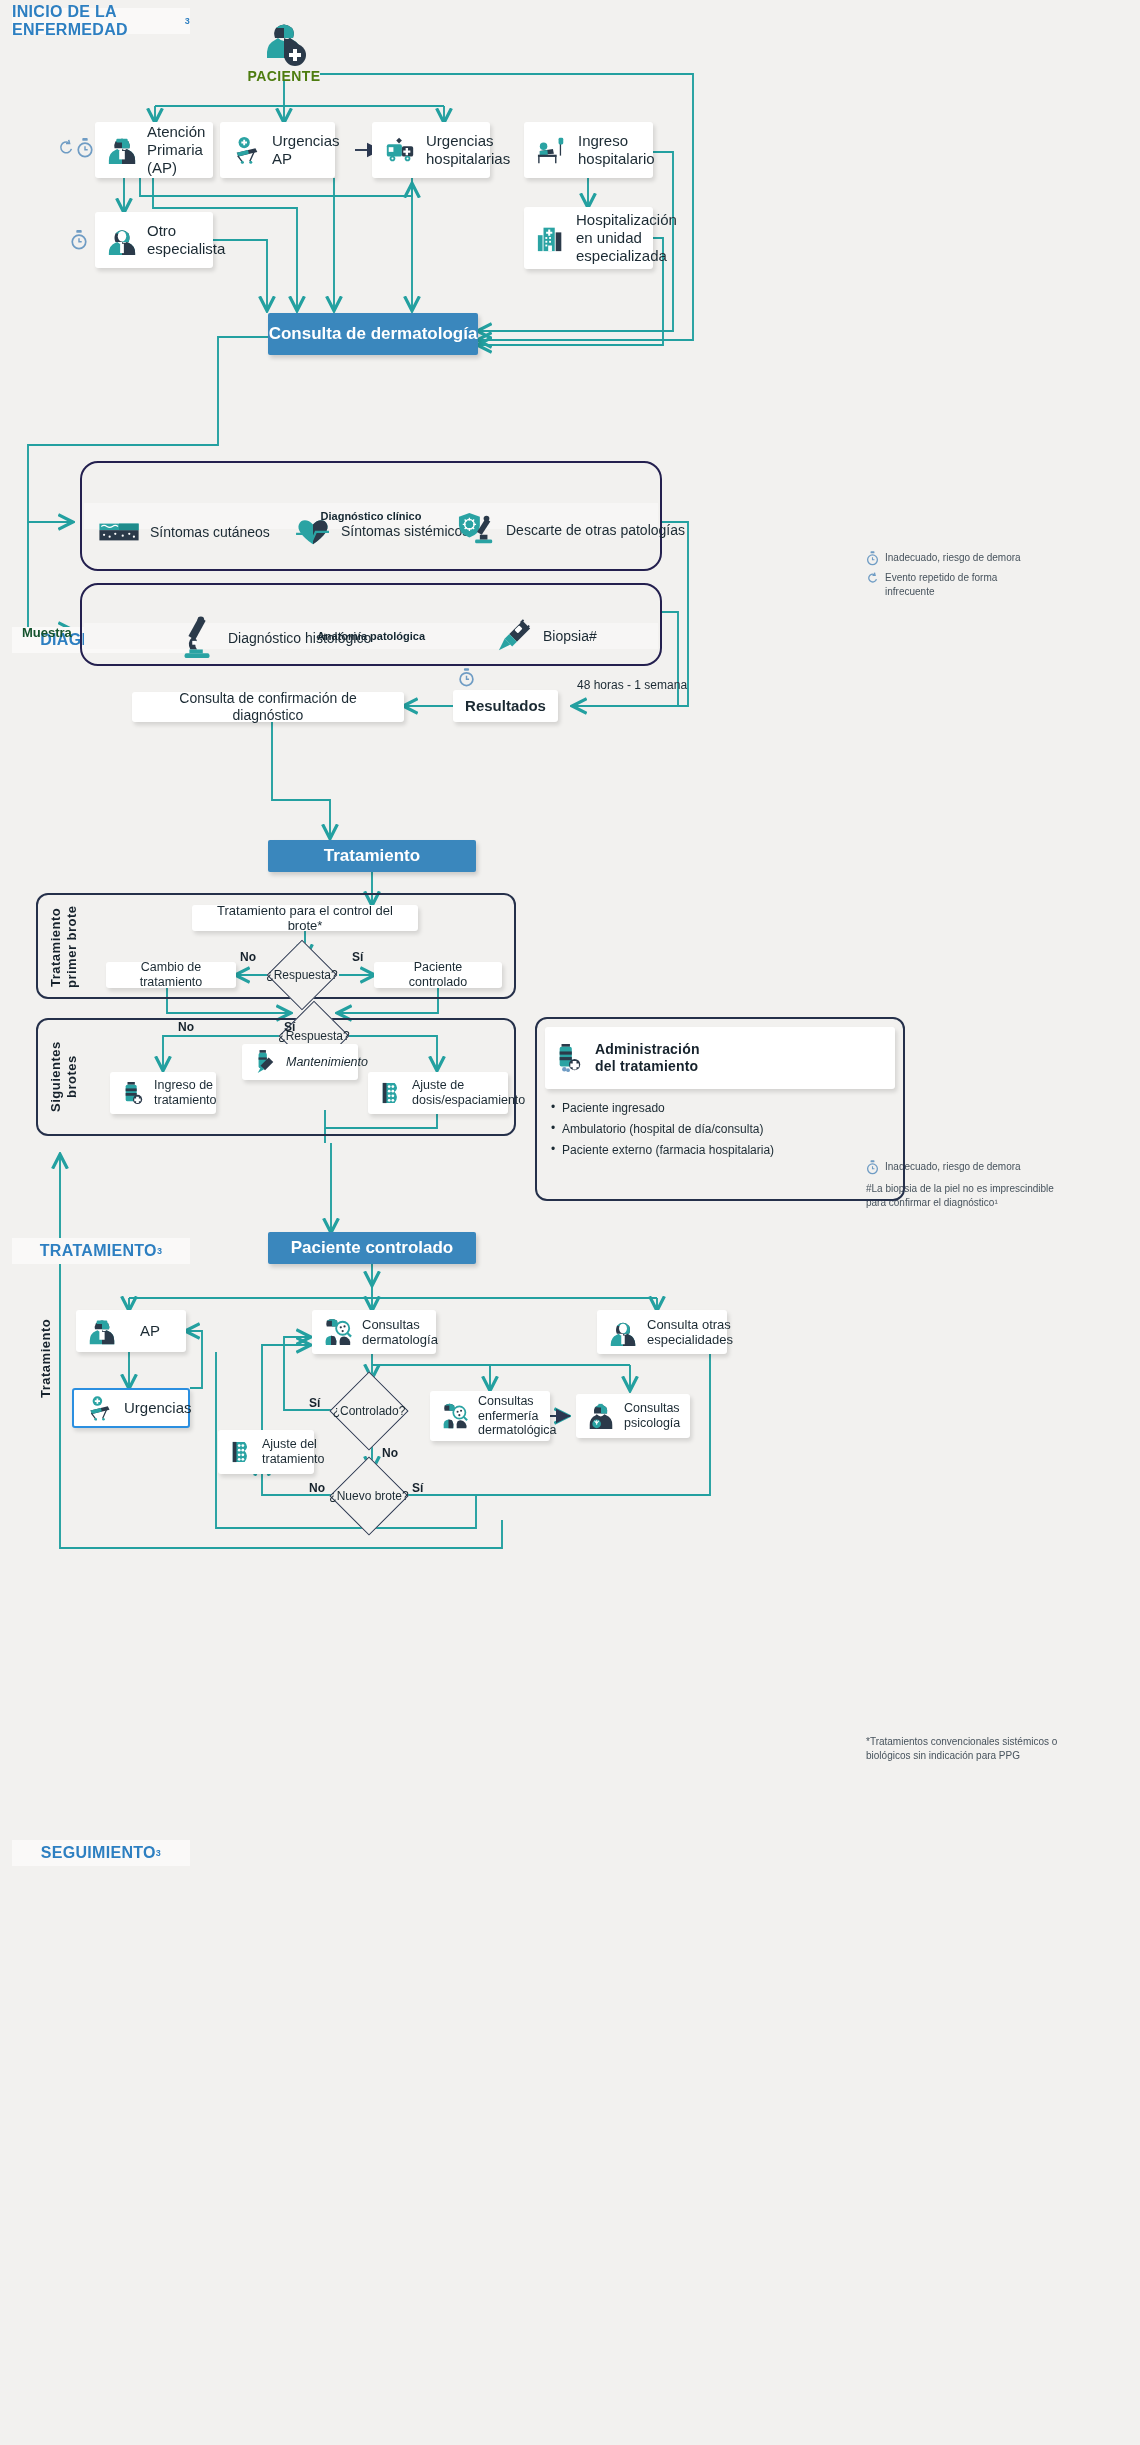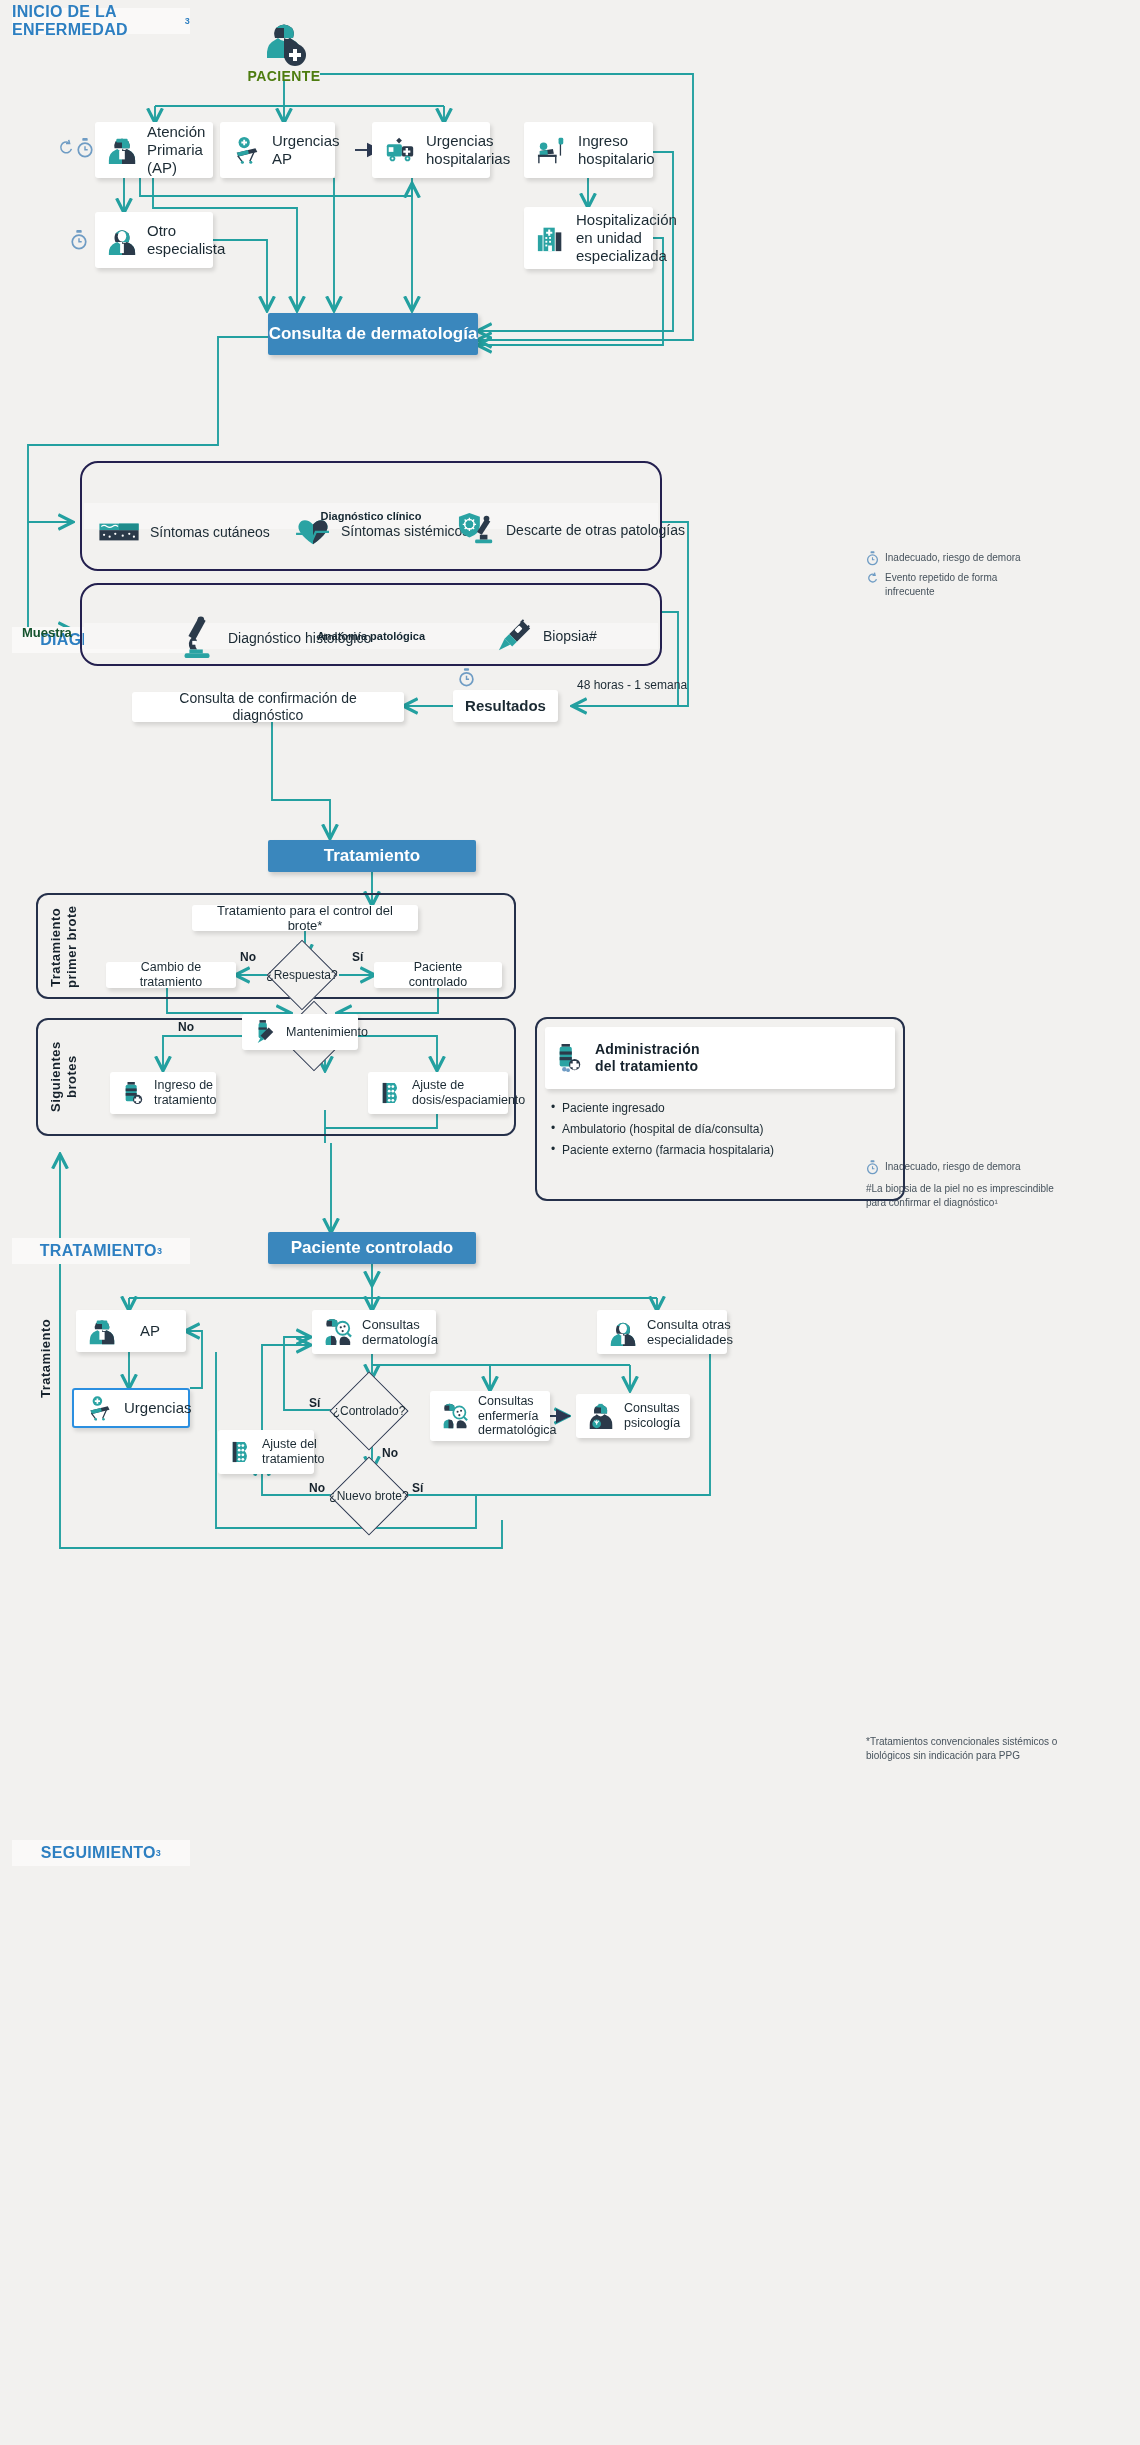"Mantenimiento" div.abs { font-style: none -> italic; top: 1014px -> 1044px }
